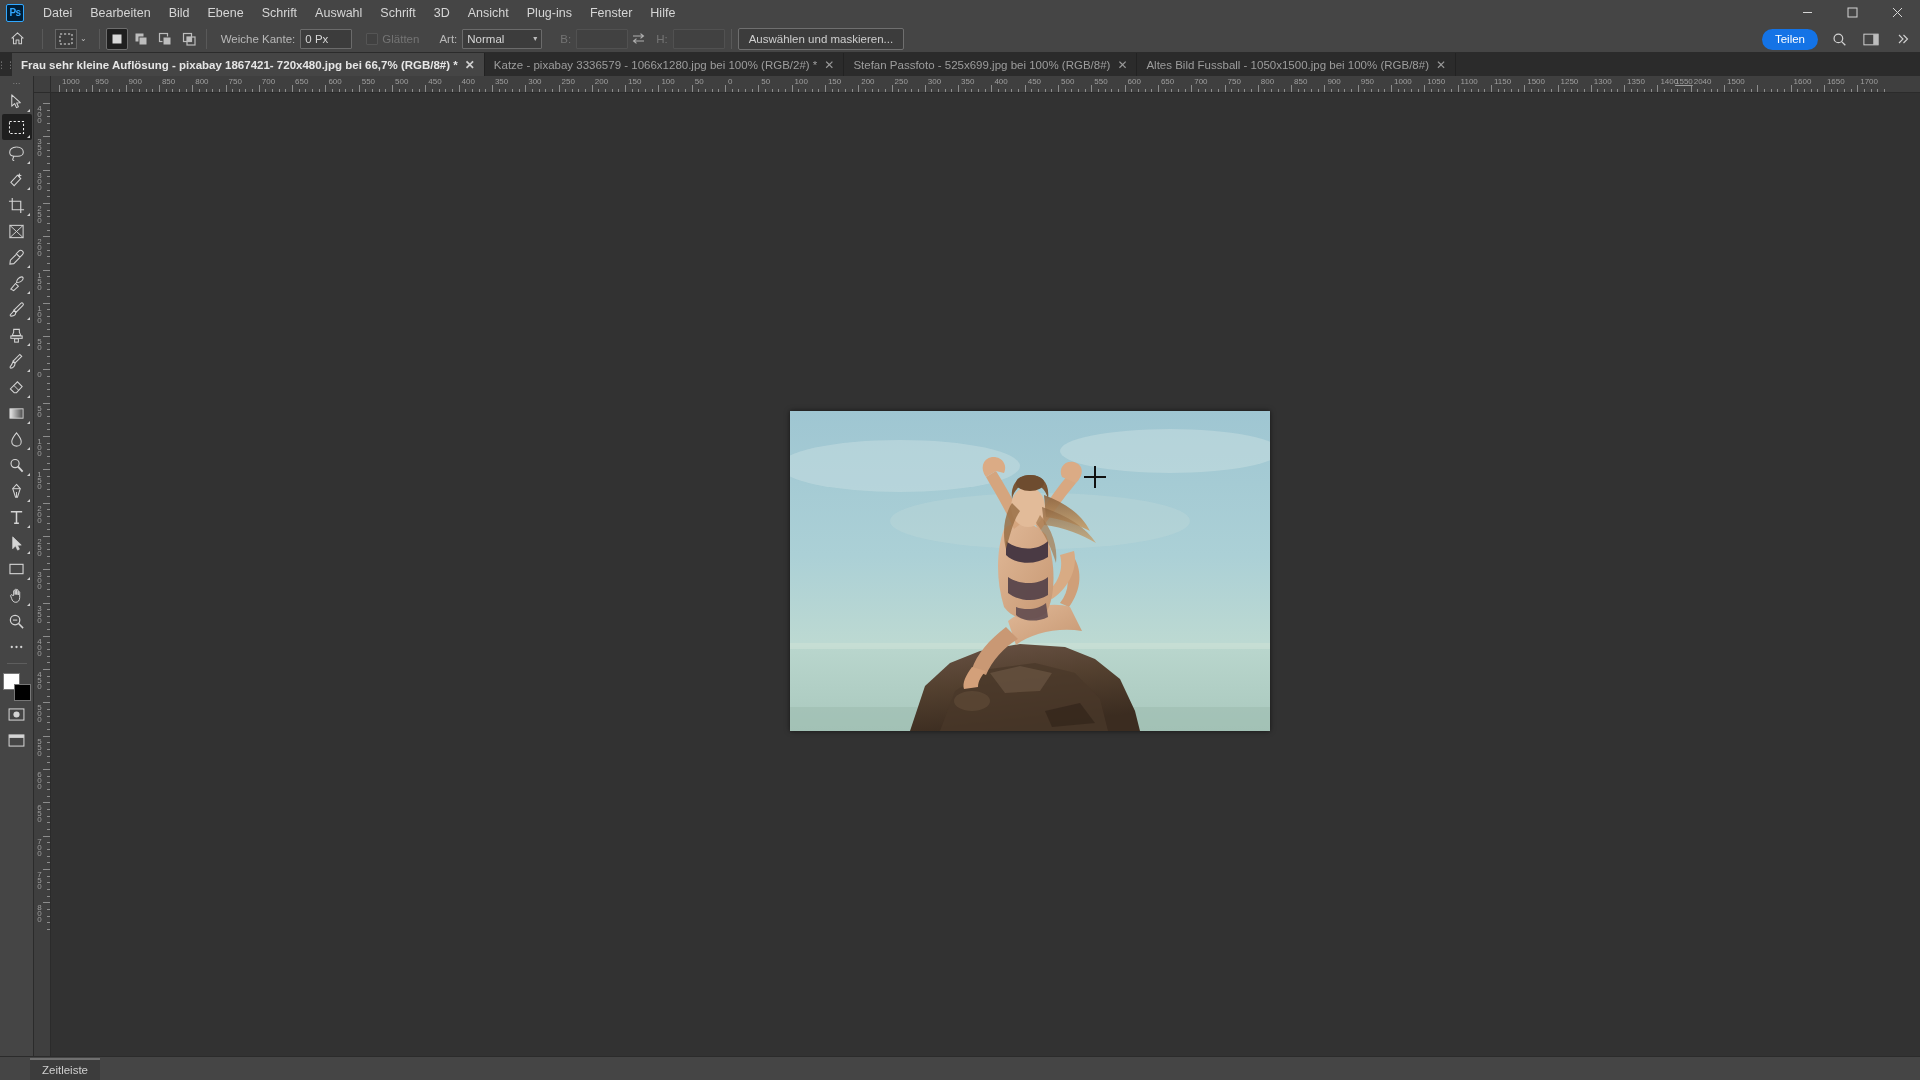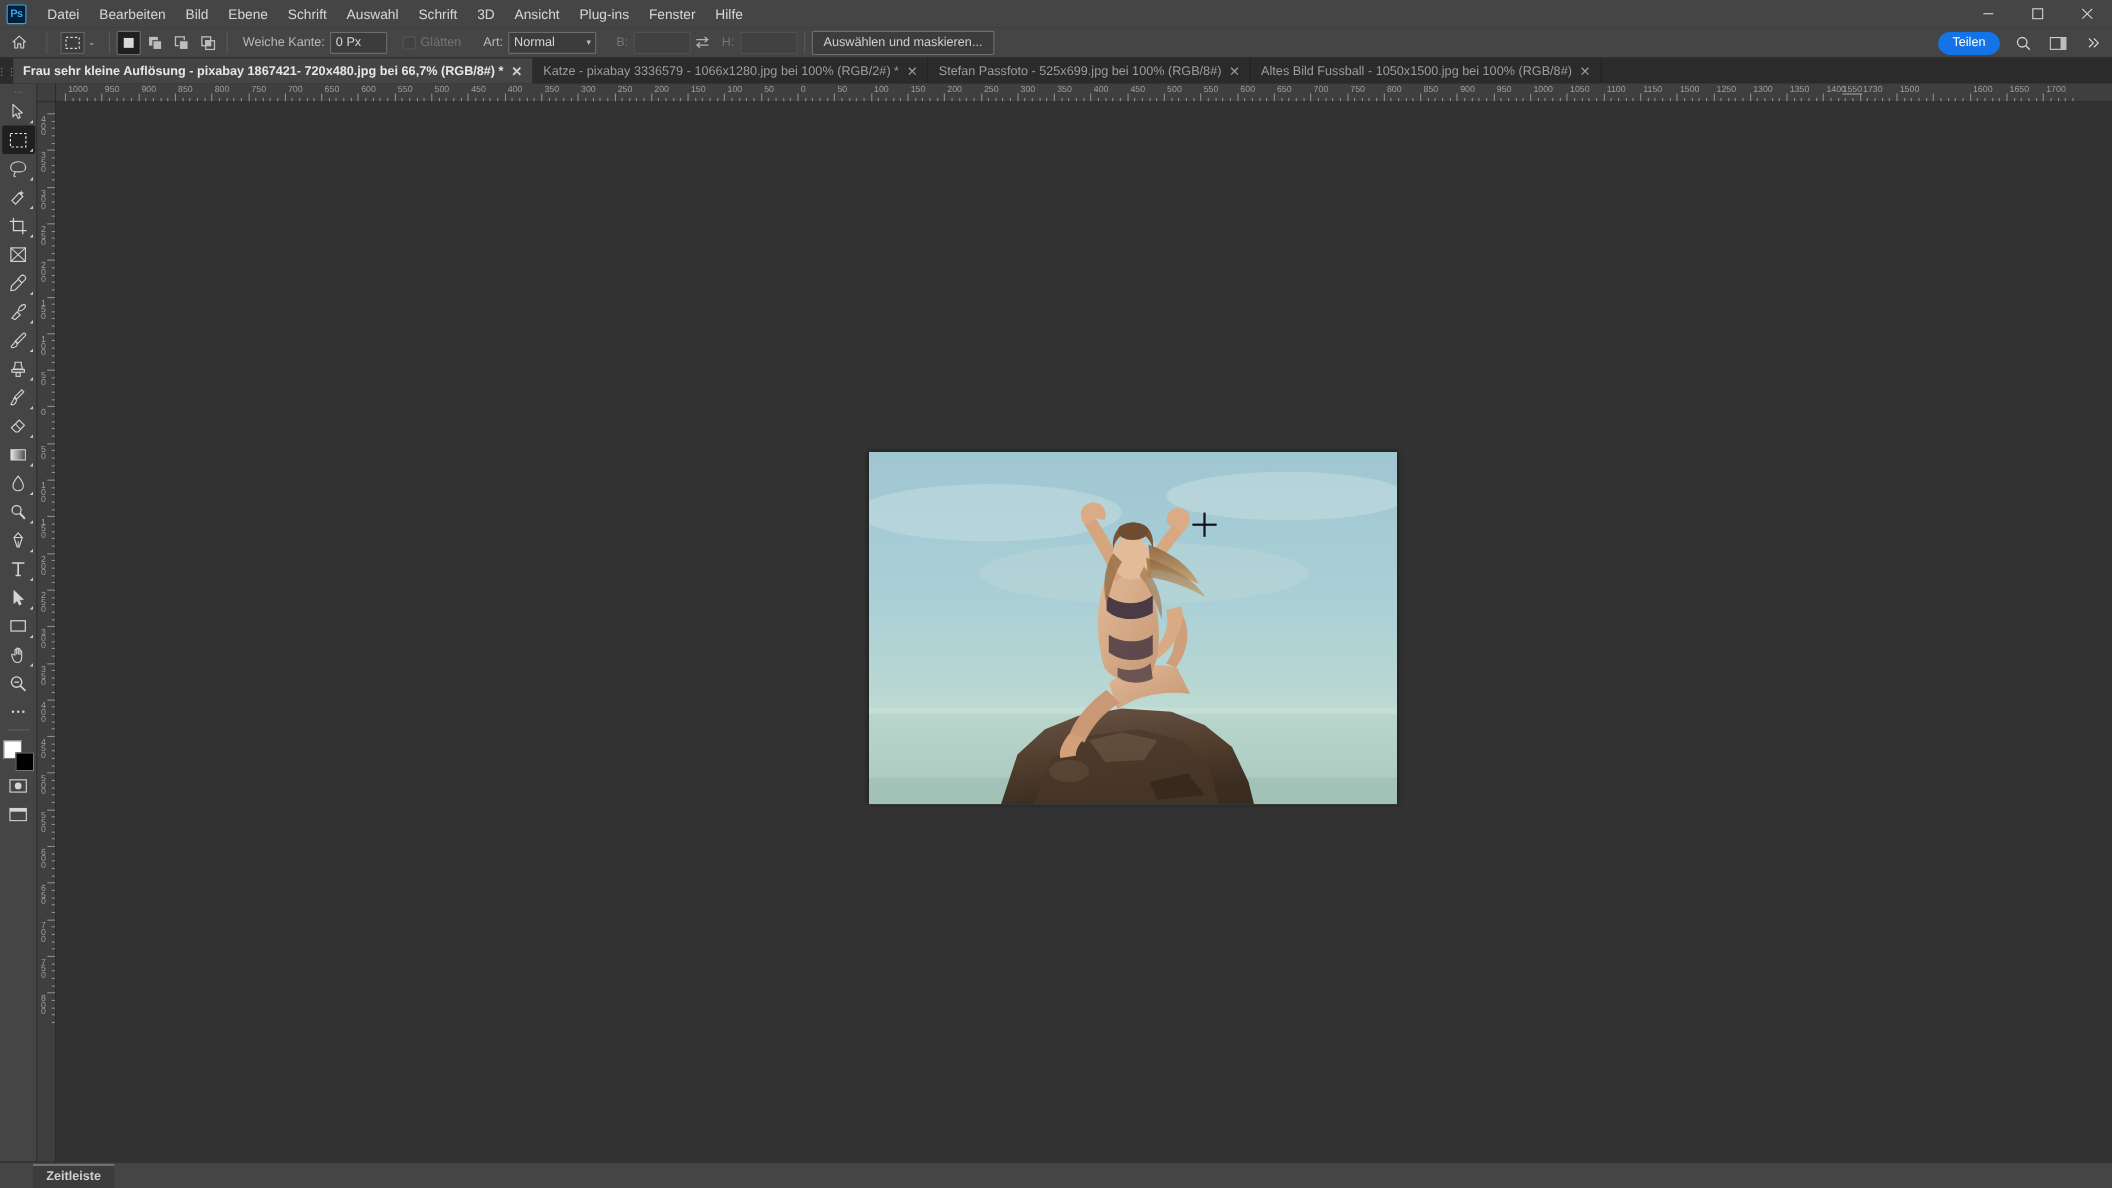"1730" div.rlabel { text: 1730 -> 2040 }
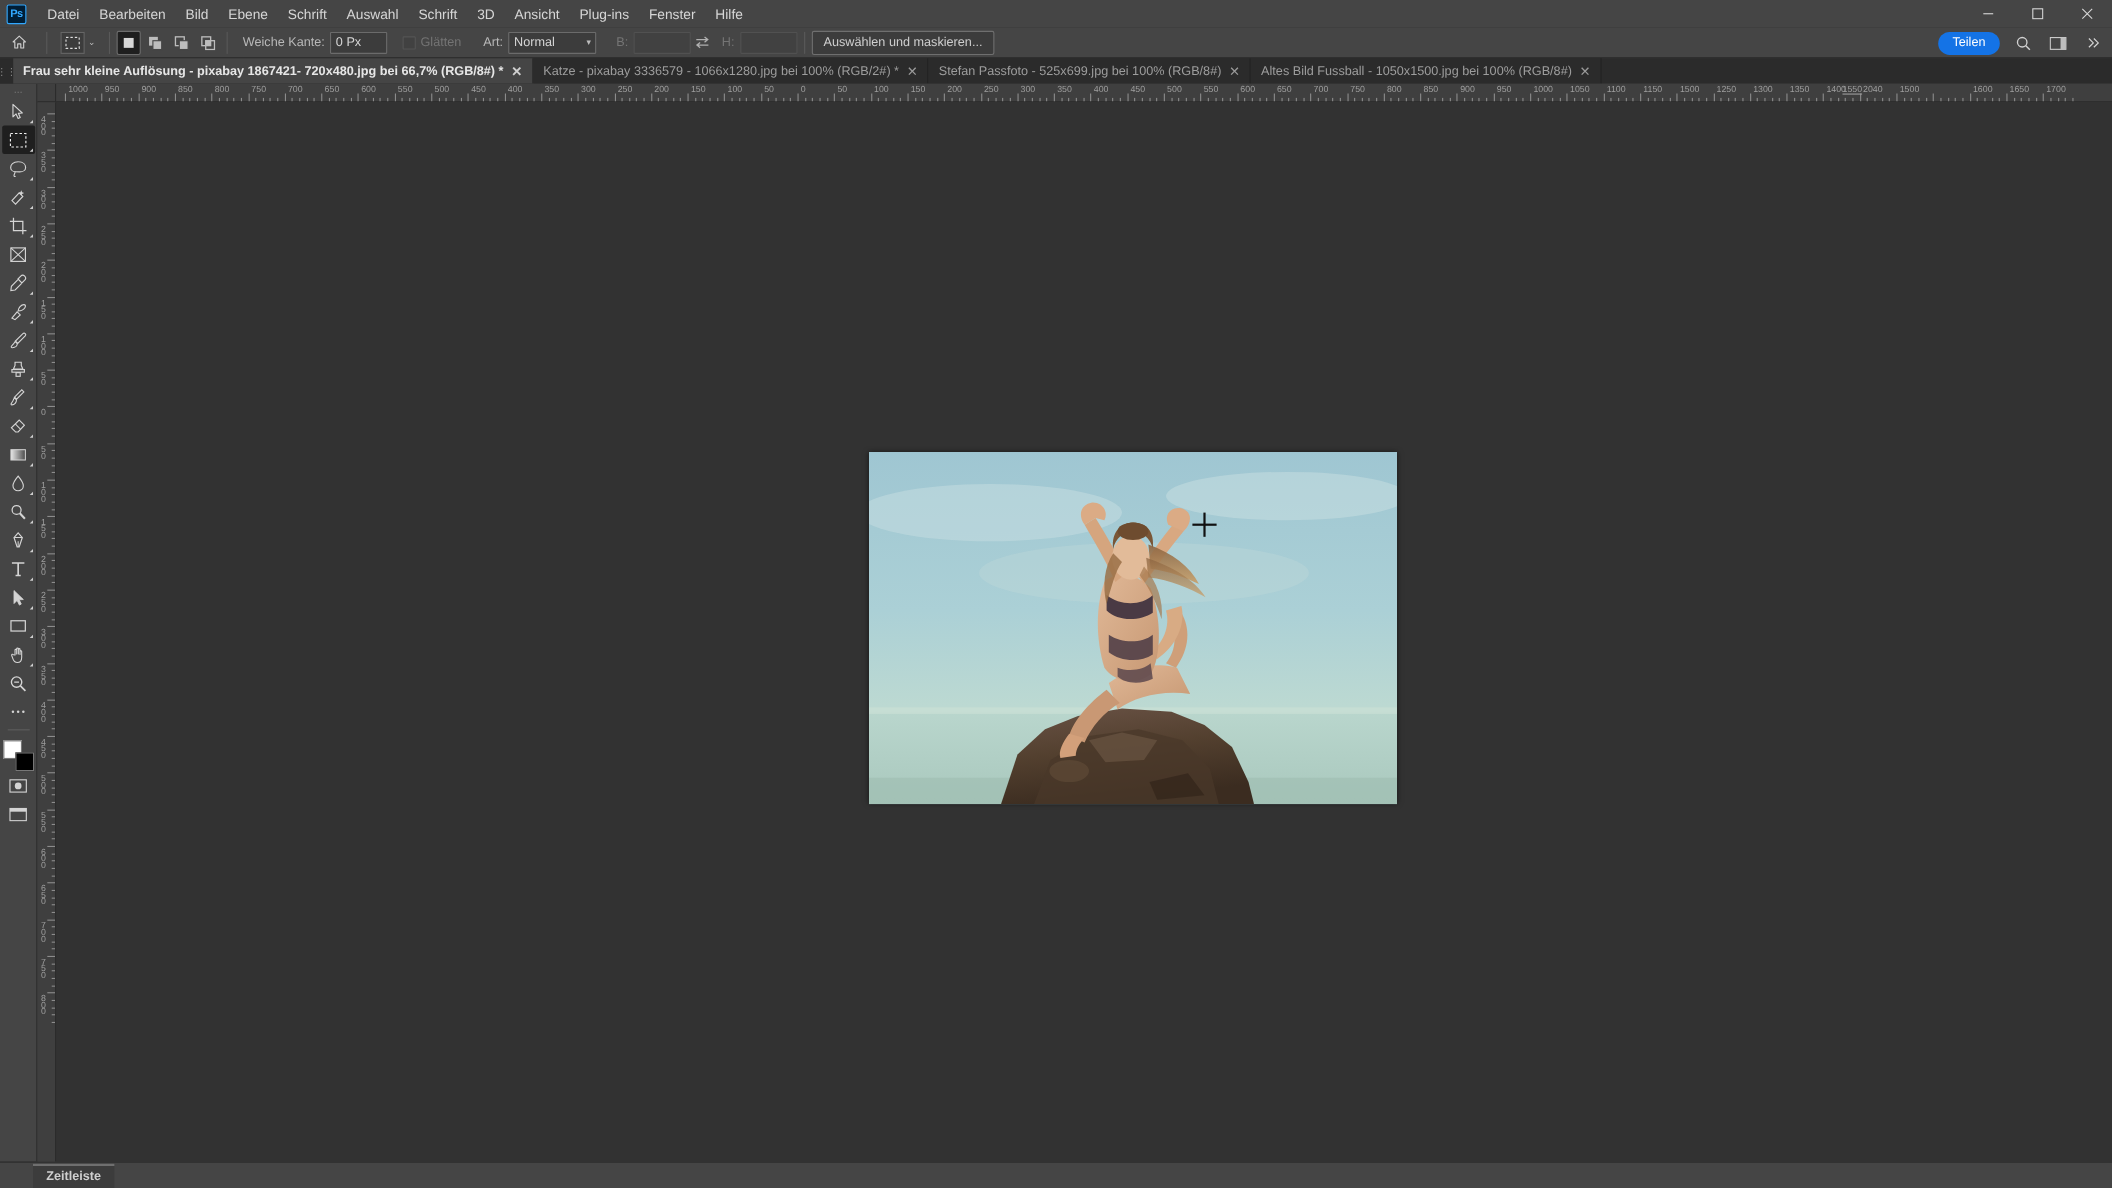"Zeitleiste" .tl-tab { font-weight: bold -> none }
